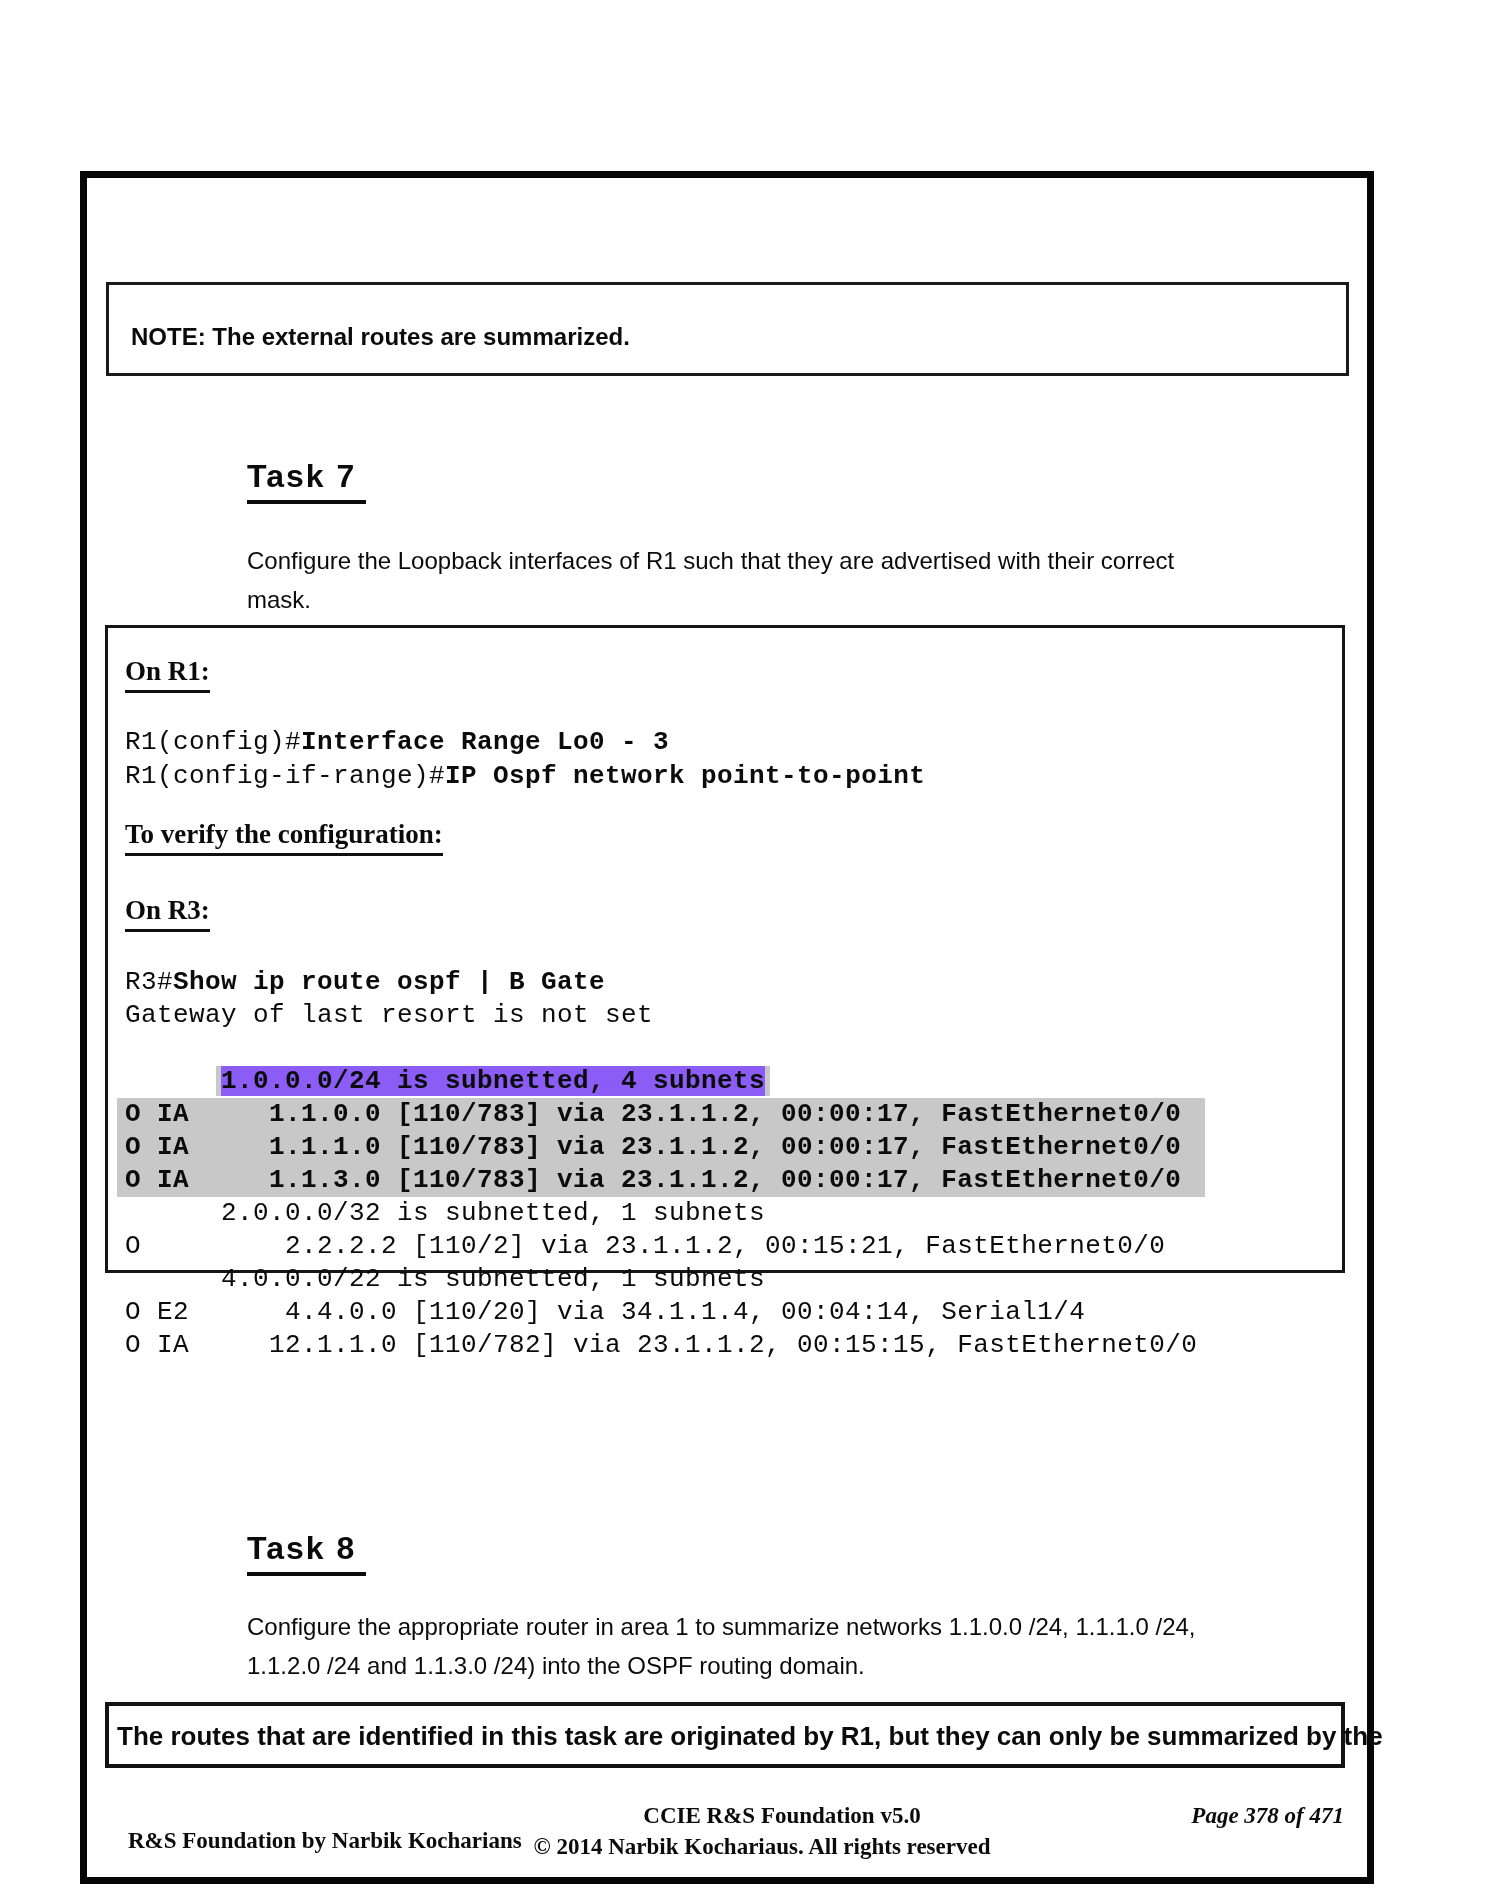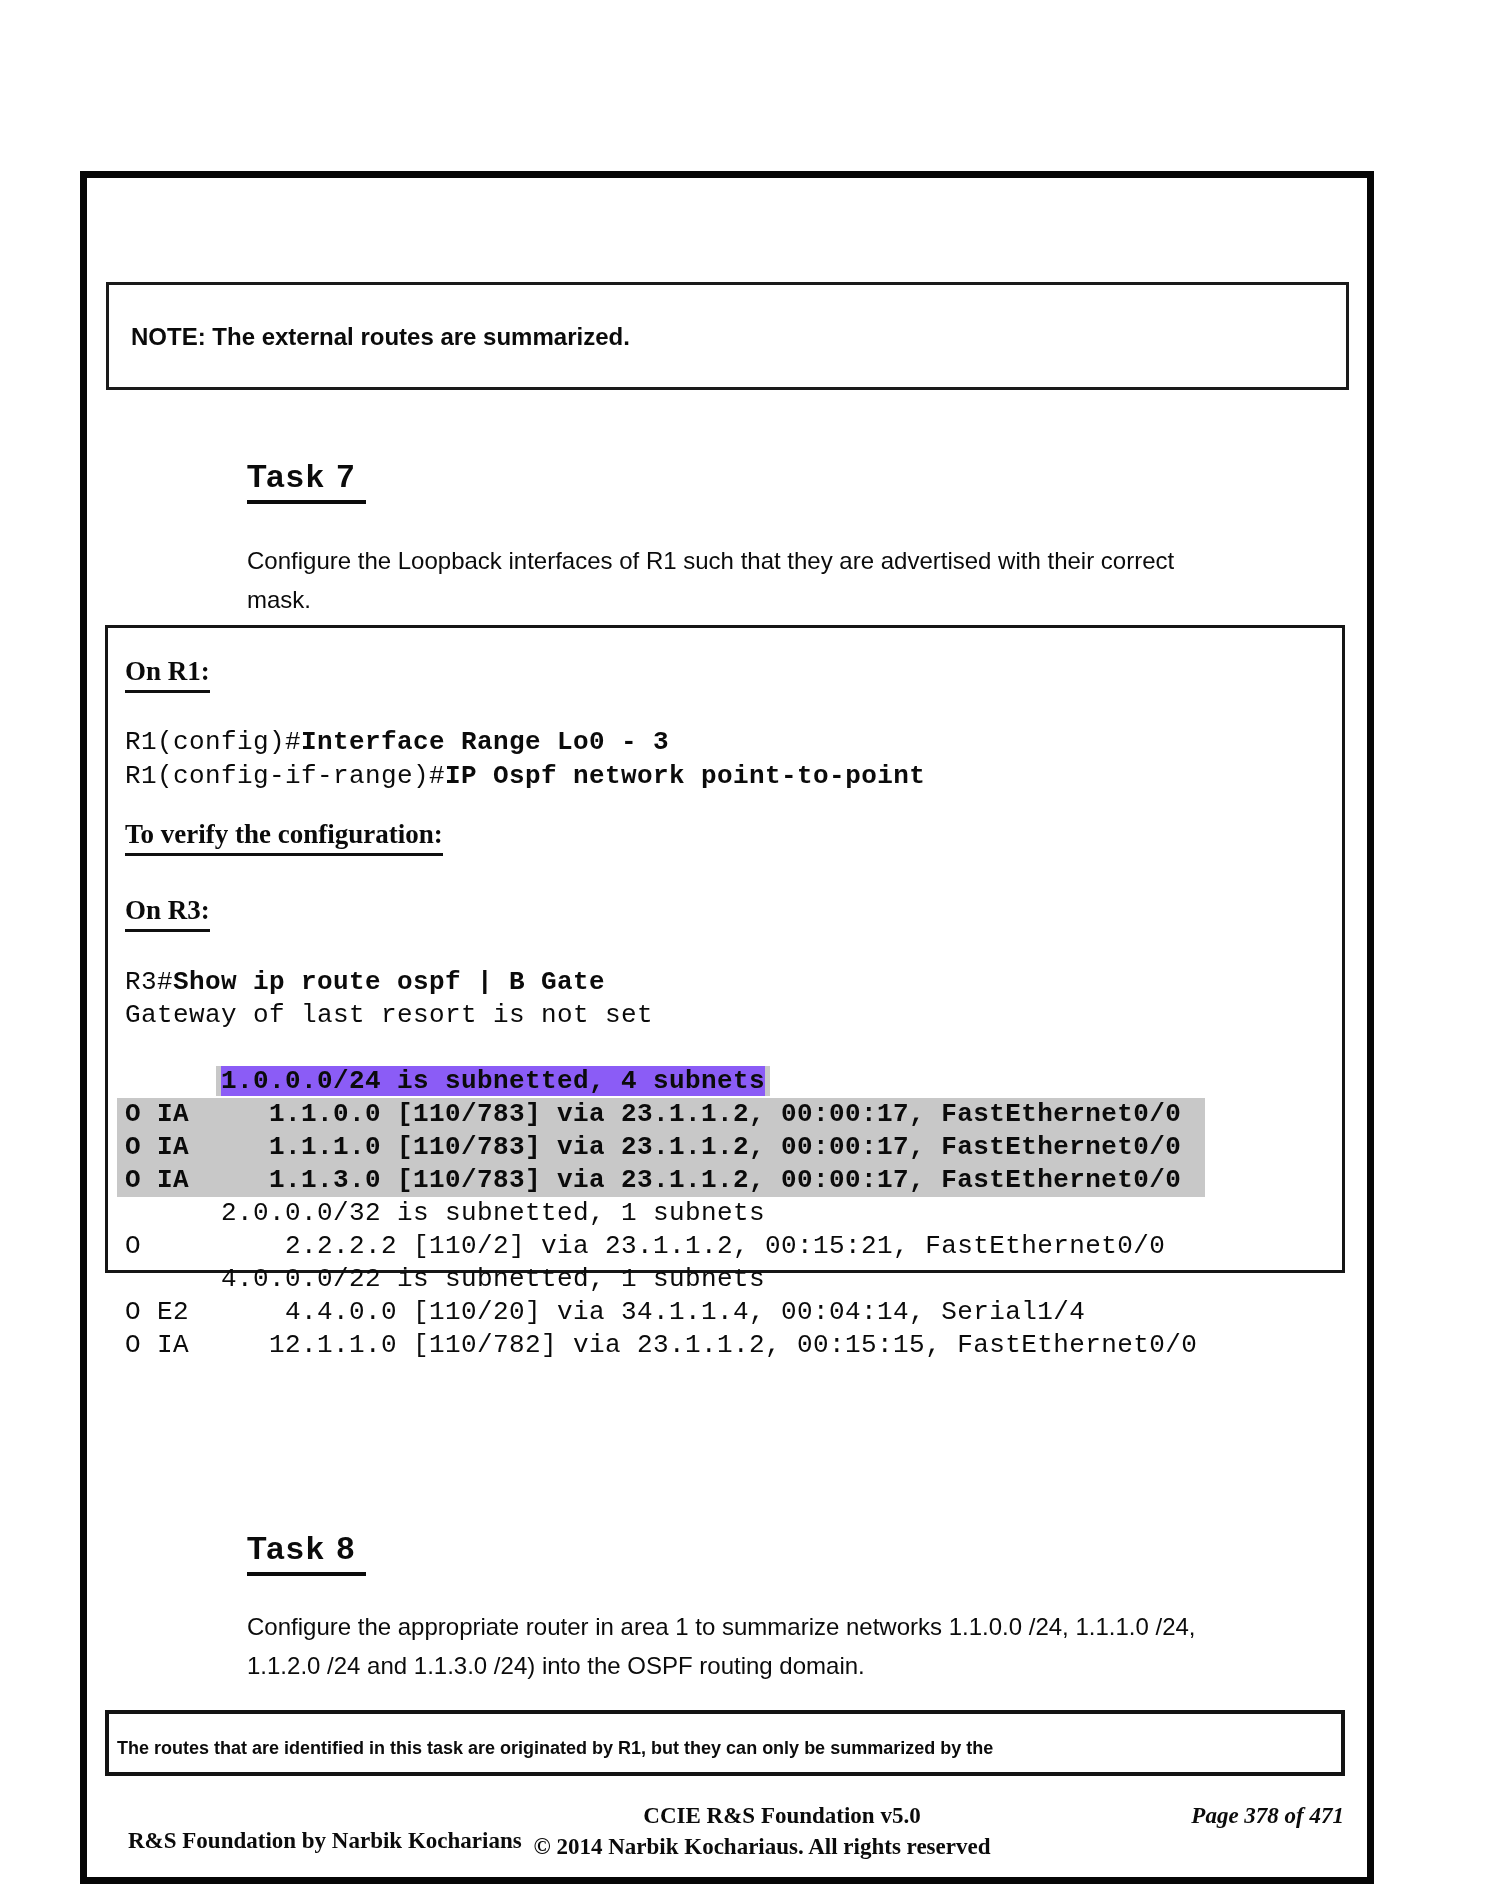"NOTE: The external routes are" #note-box { height: 108px -> 94px }
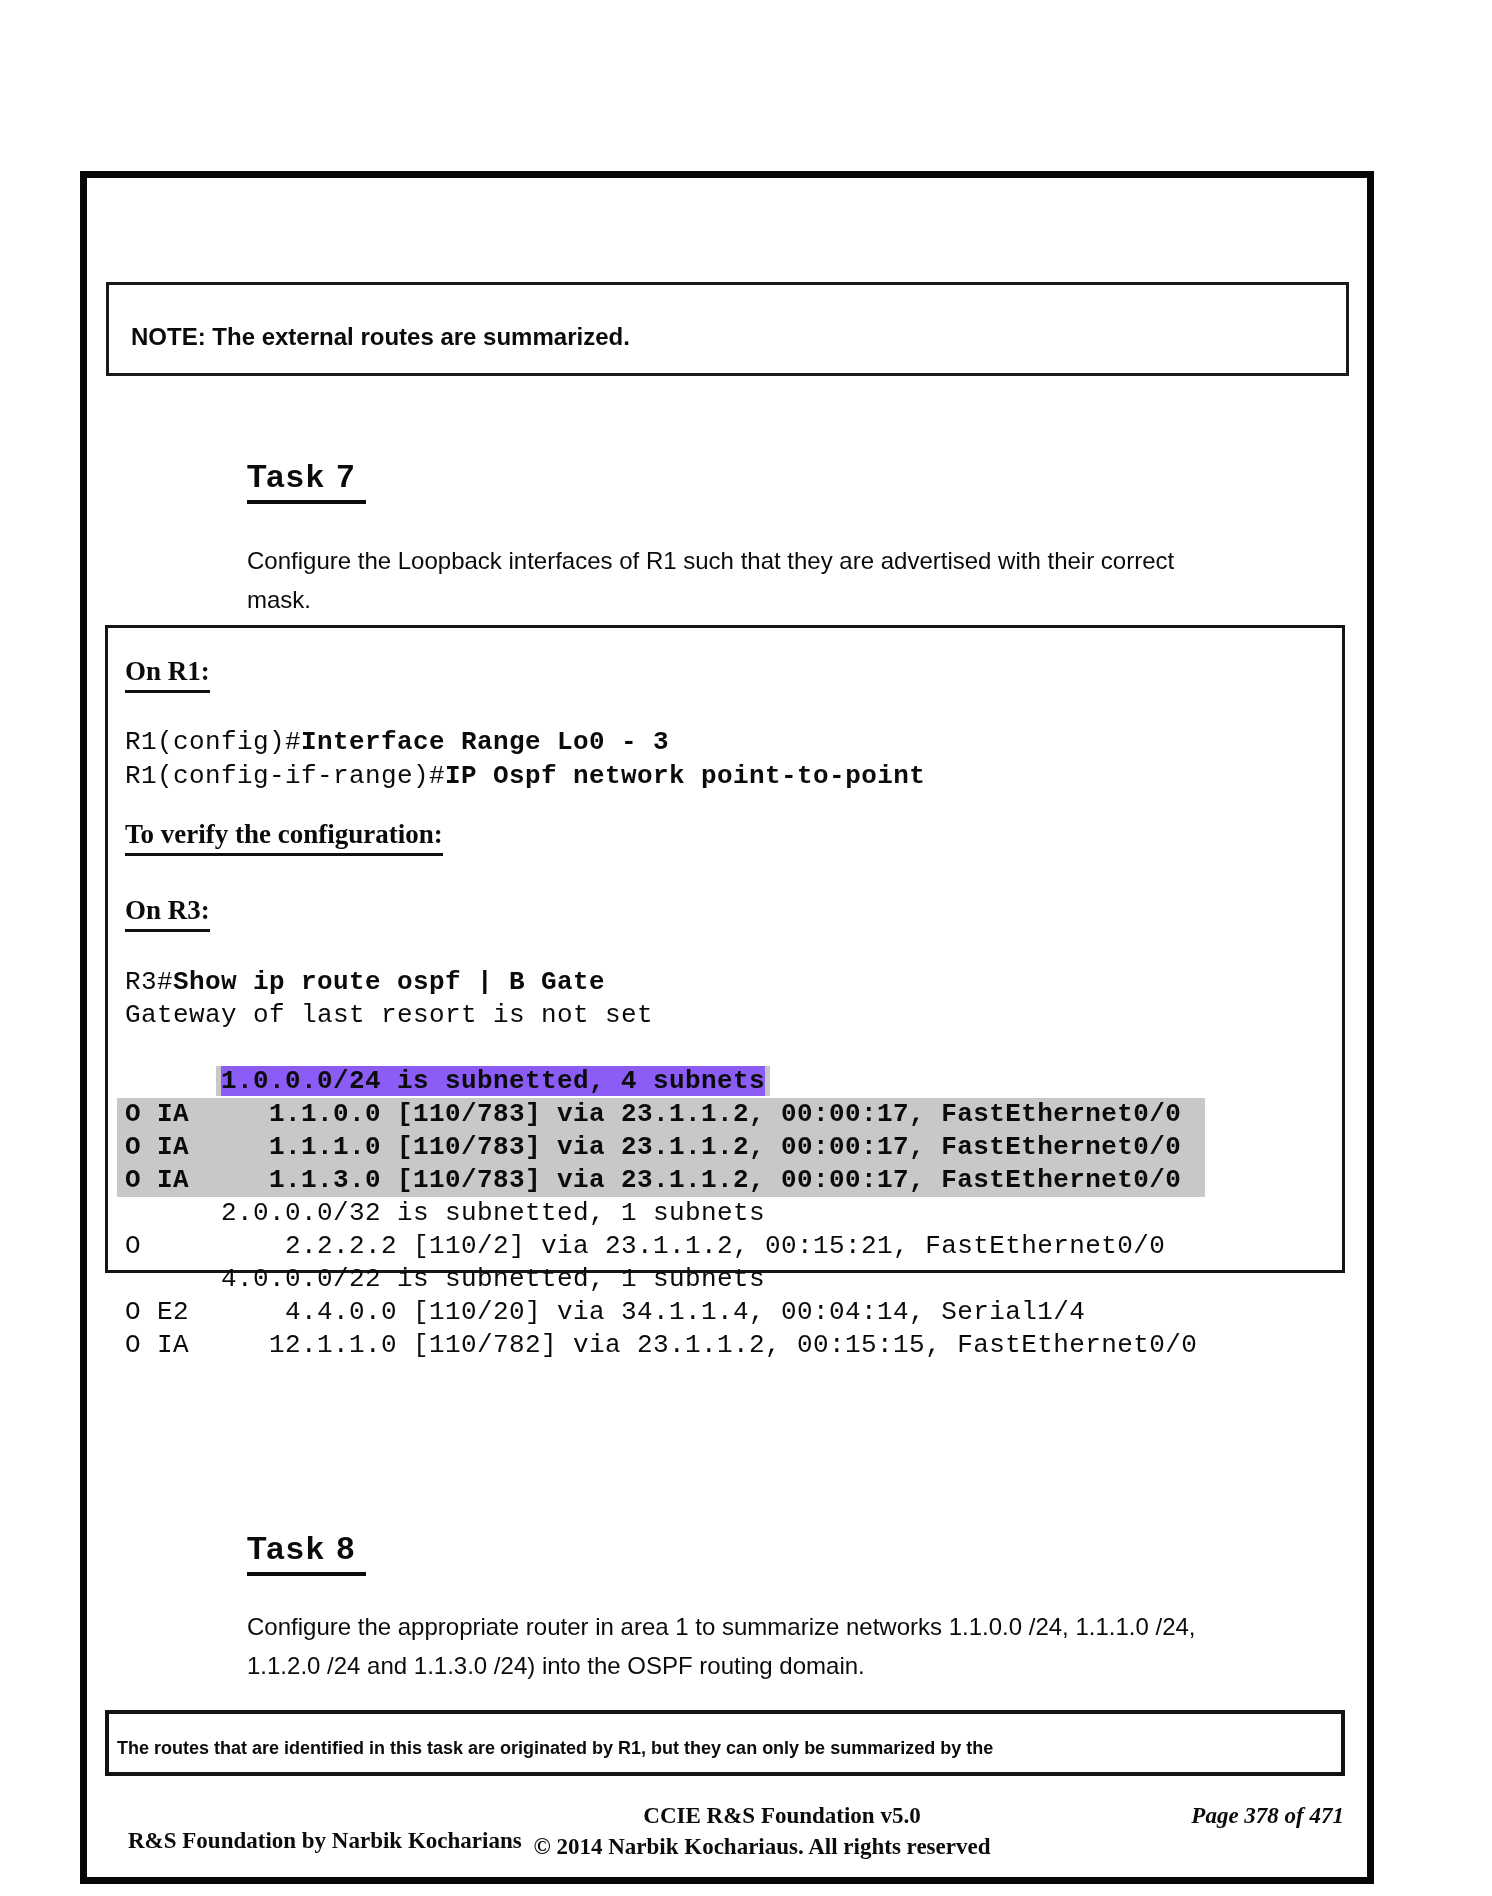"The routes that are identified" #bottom-box { font-size: 18px -> 26px; margin-top: 8px -> none; padding: 24px 0 0 8px -> 15px 0 0 8px }
